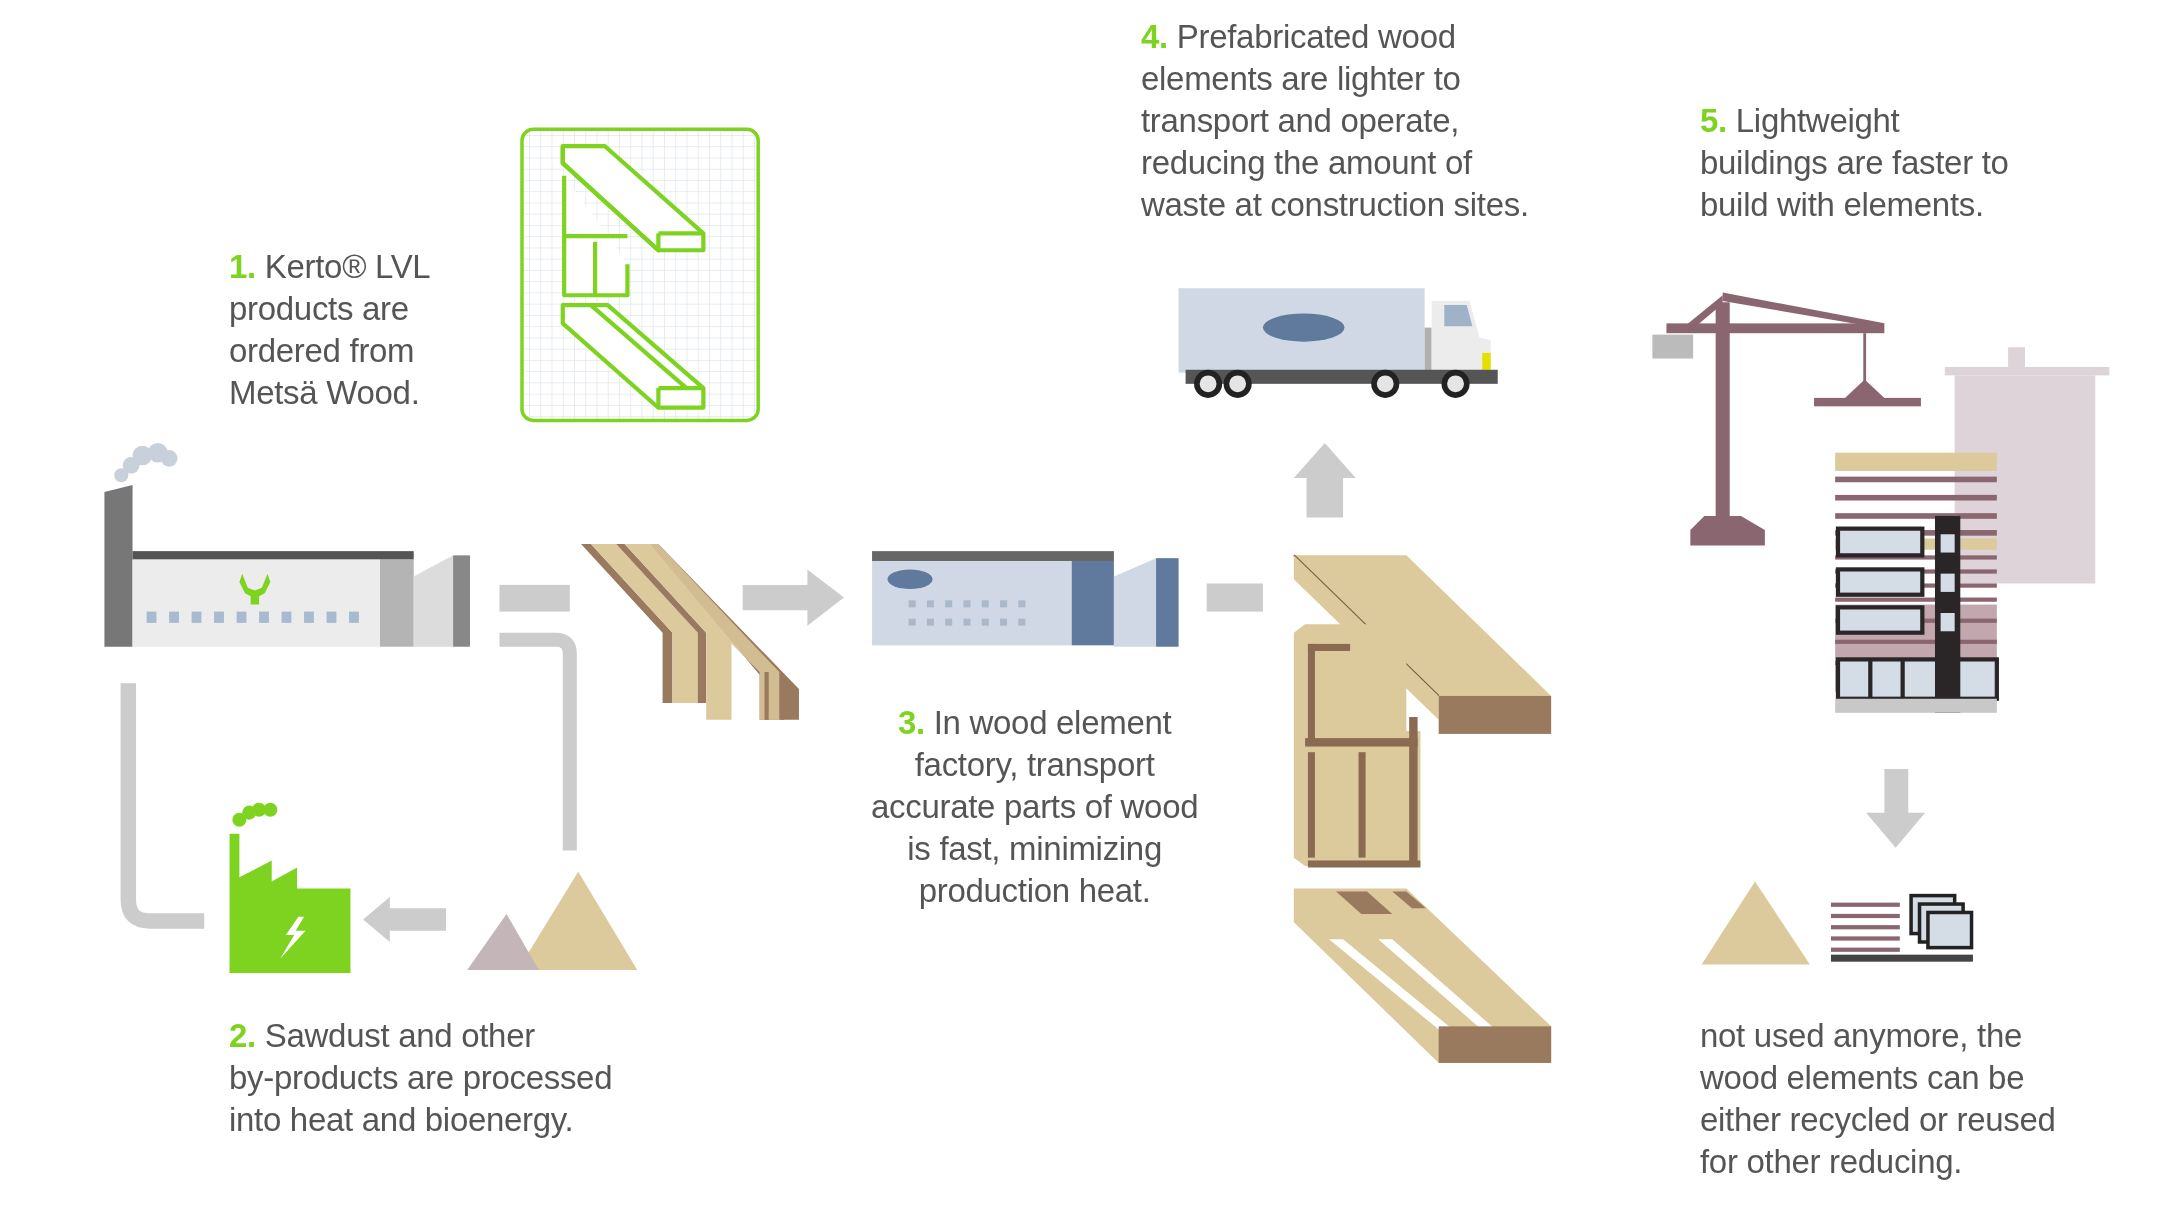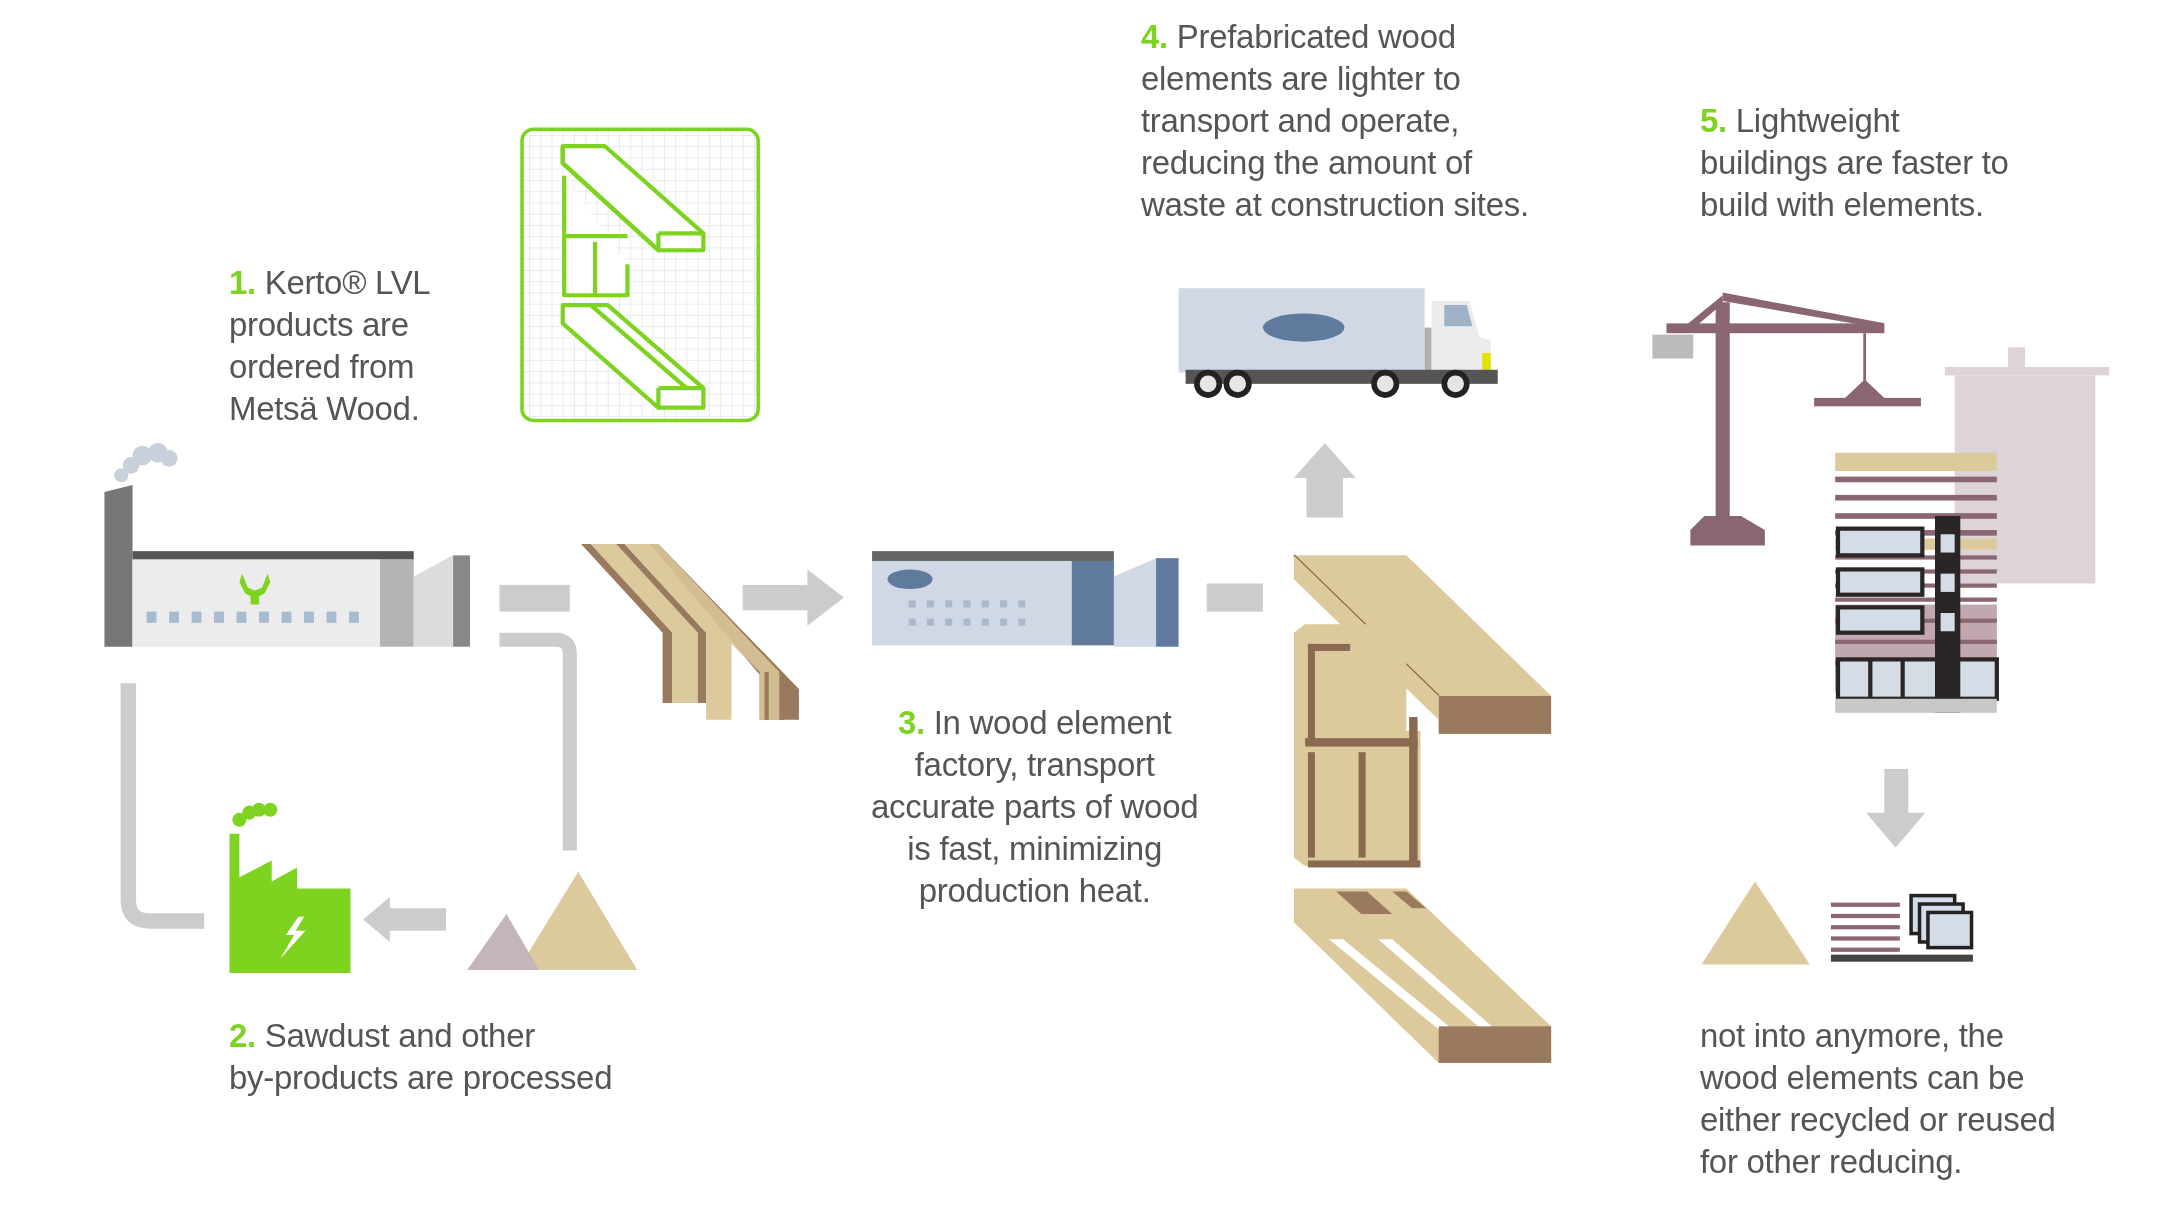"1. Kerto® LVL" div.caption { top: 262px -> 246px }
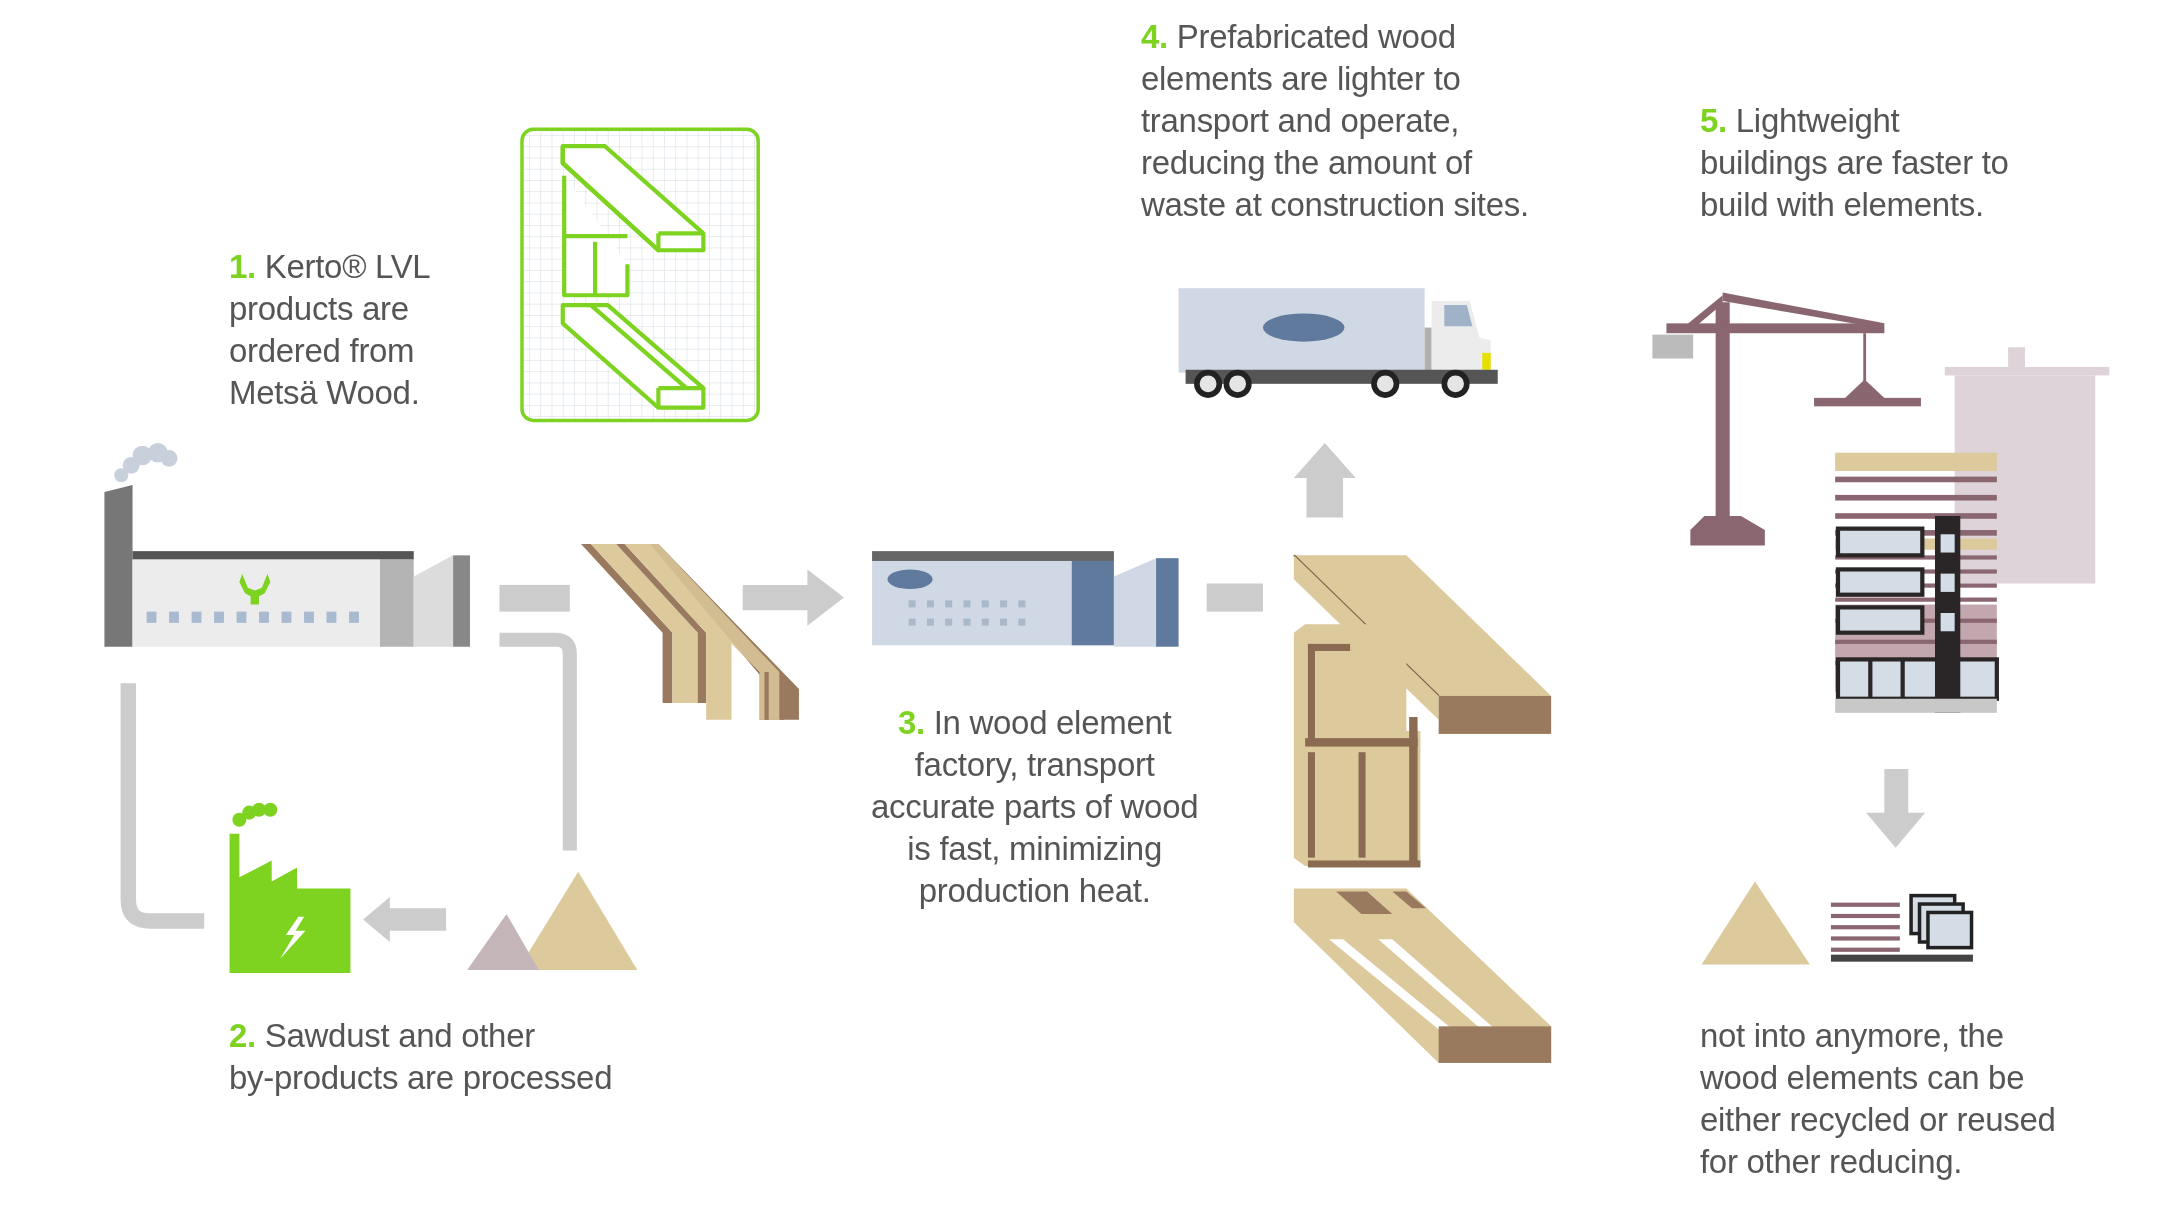"not into anymore, the" span.line { text: into -> used }
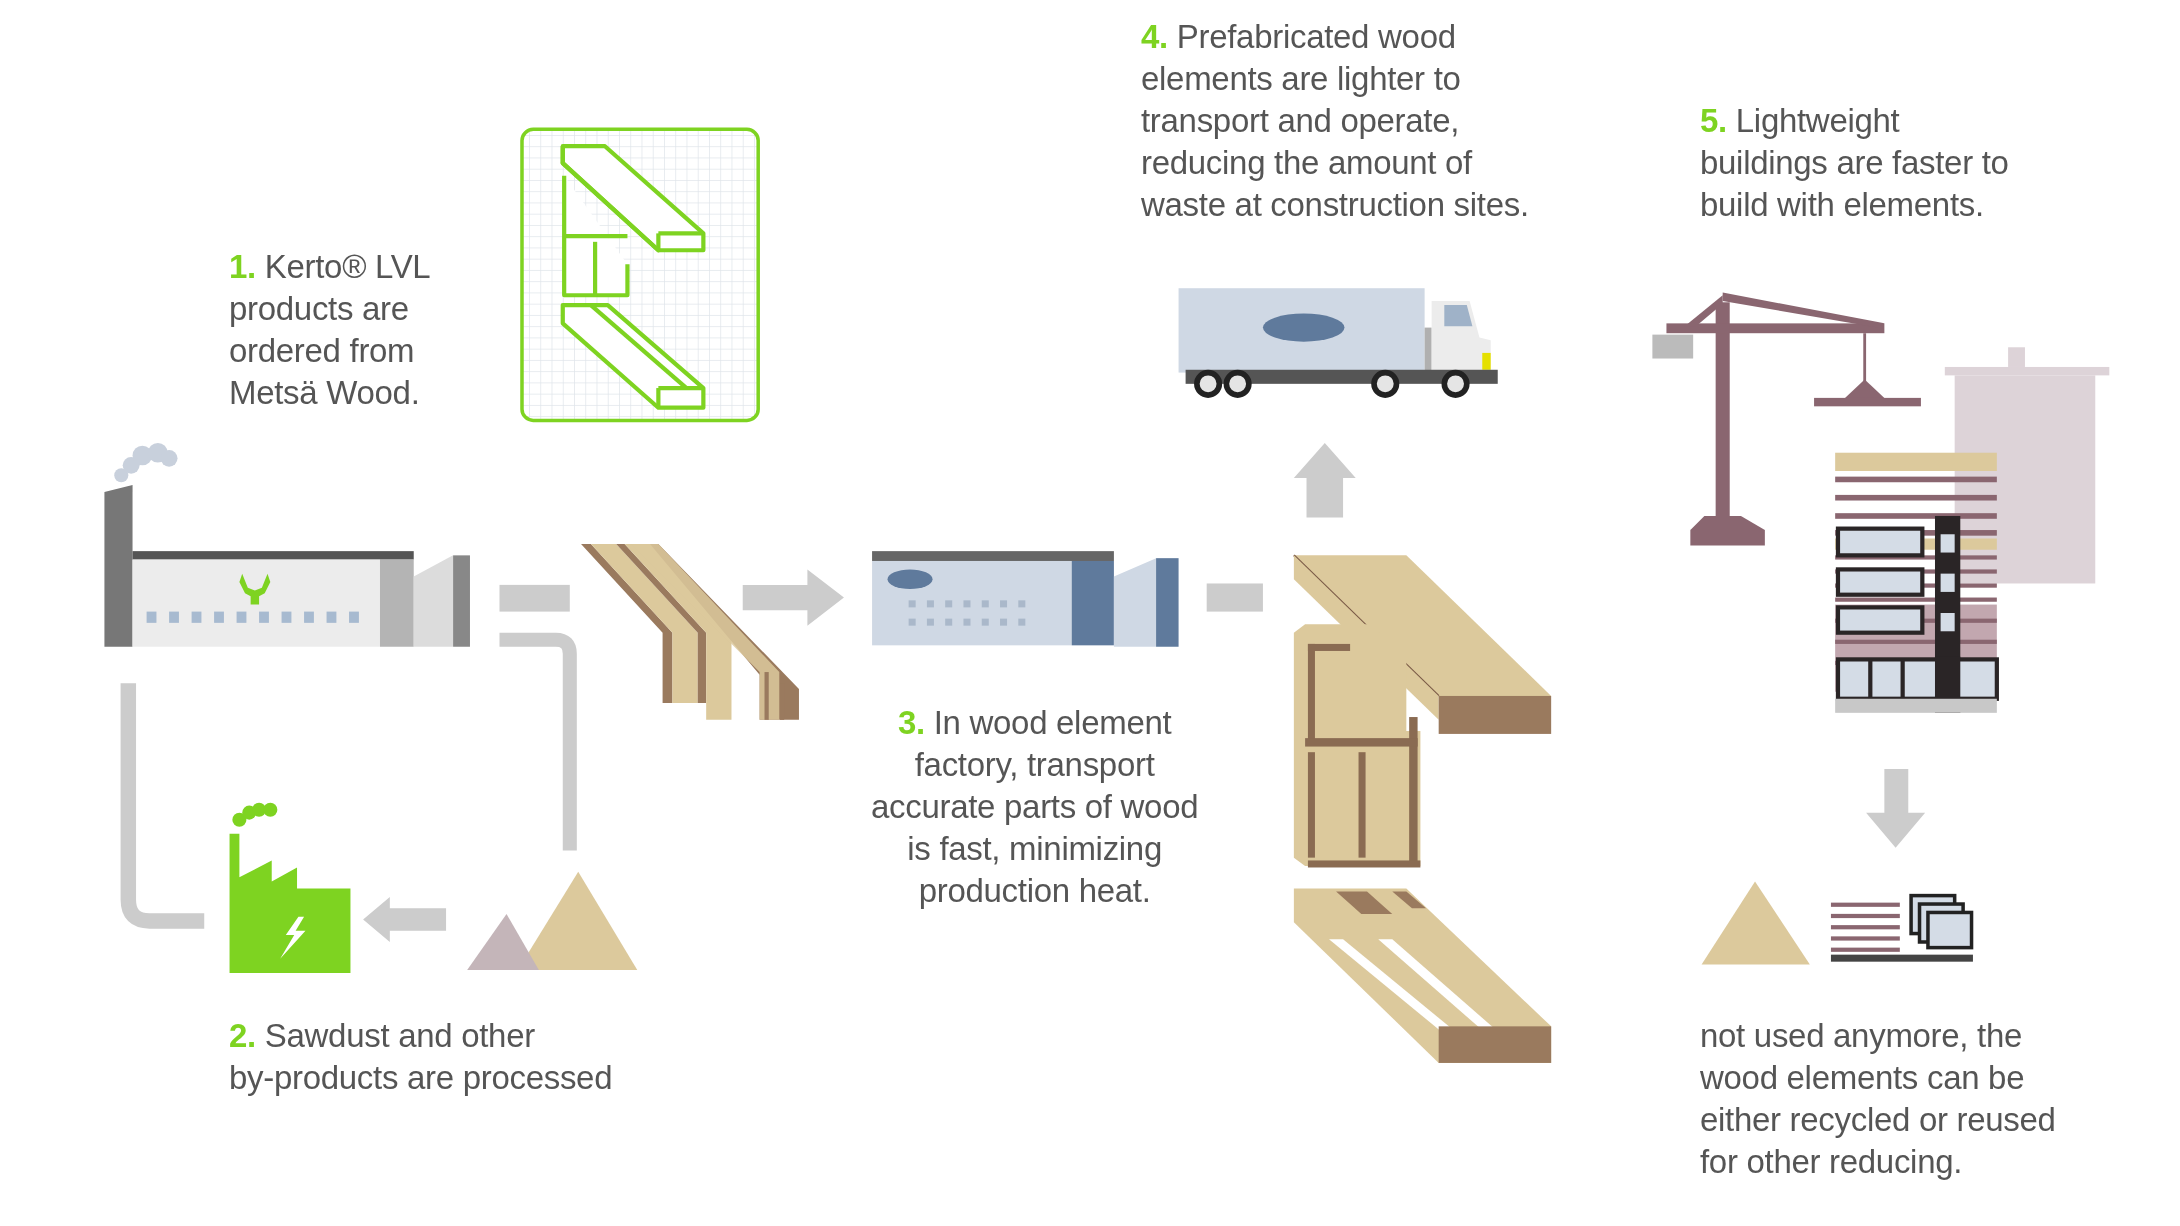"into heat and bioenergy." span.line { html: none -> <span>into heat and bioenergy.</span> }
